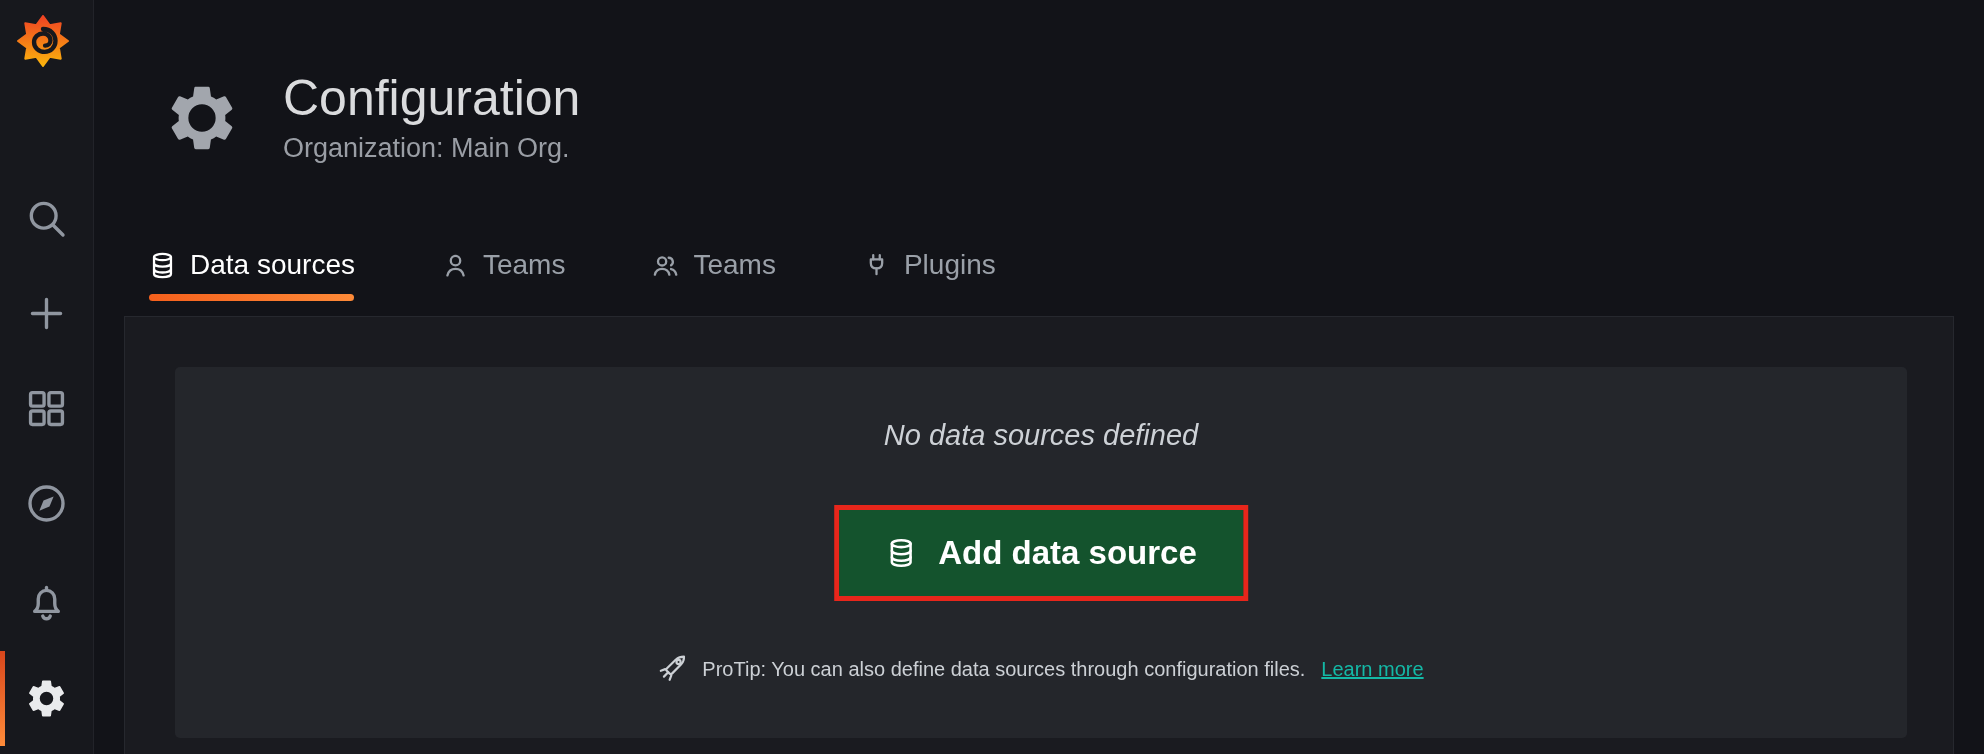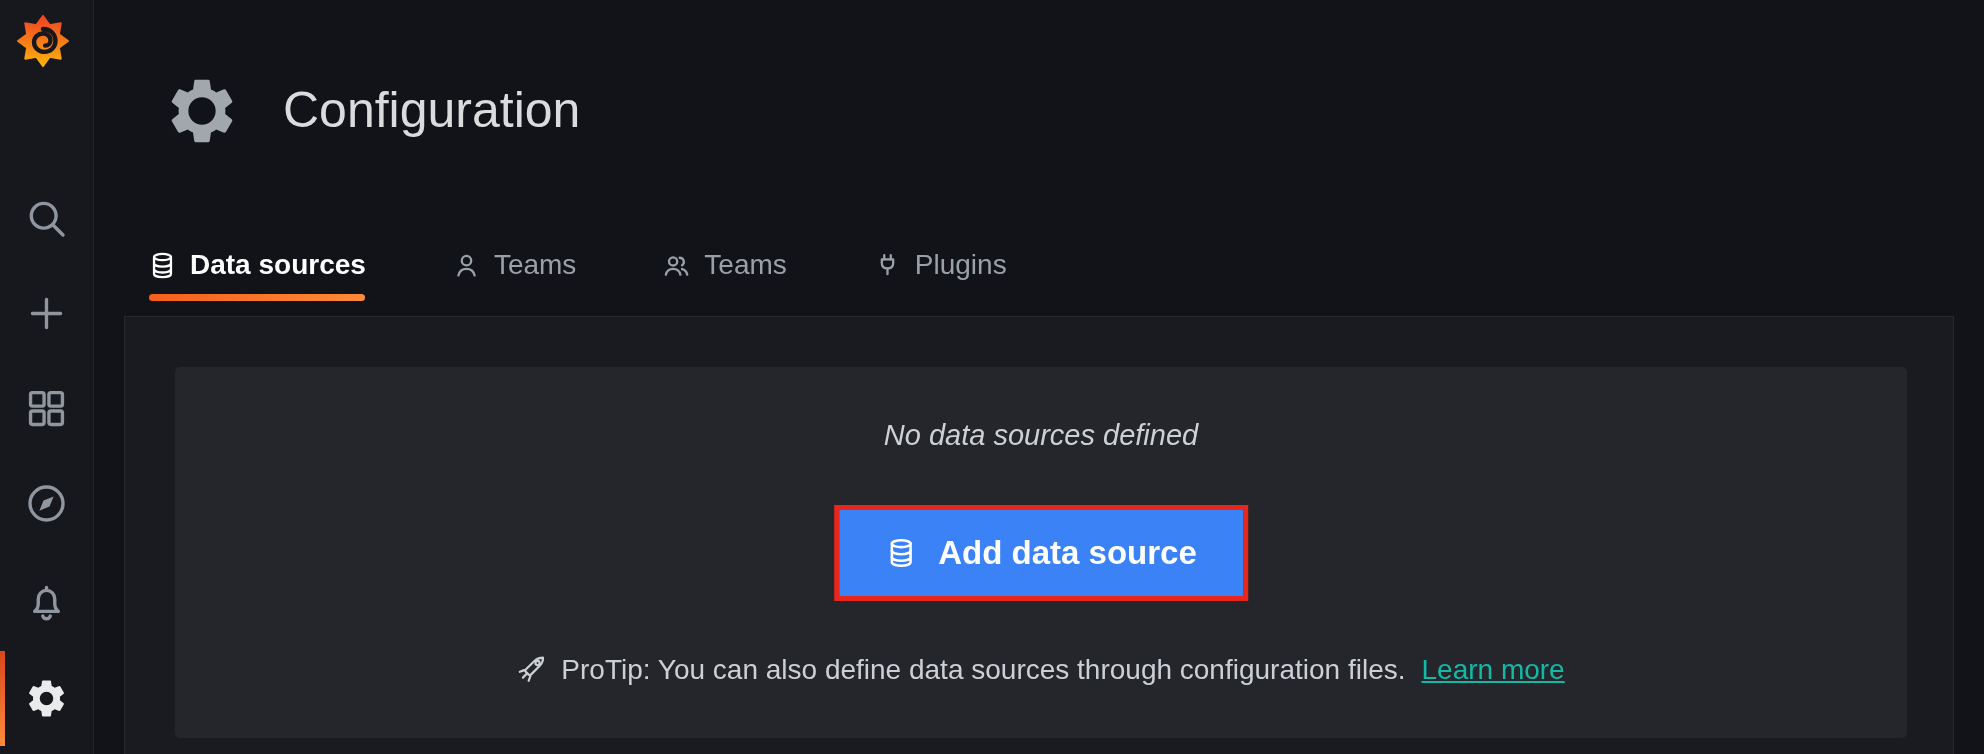"Organization: Main Org." div.page-subtitle { html: none -> <div>Organization: Main Org.</div> }
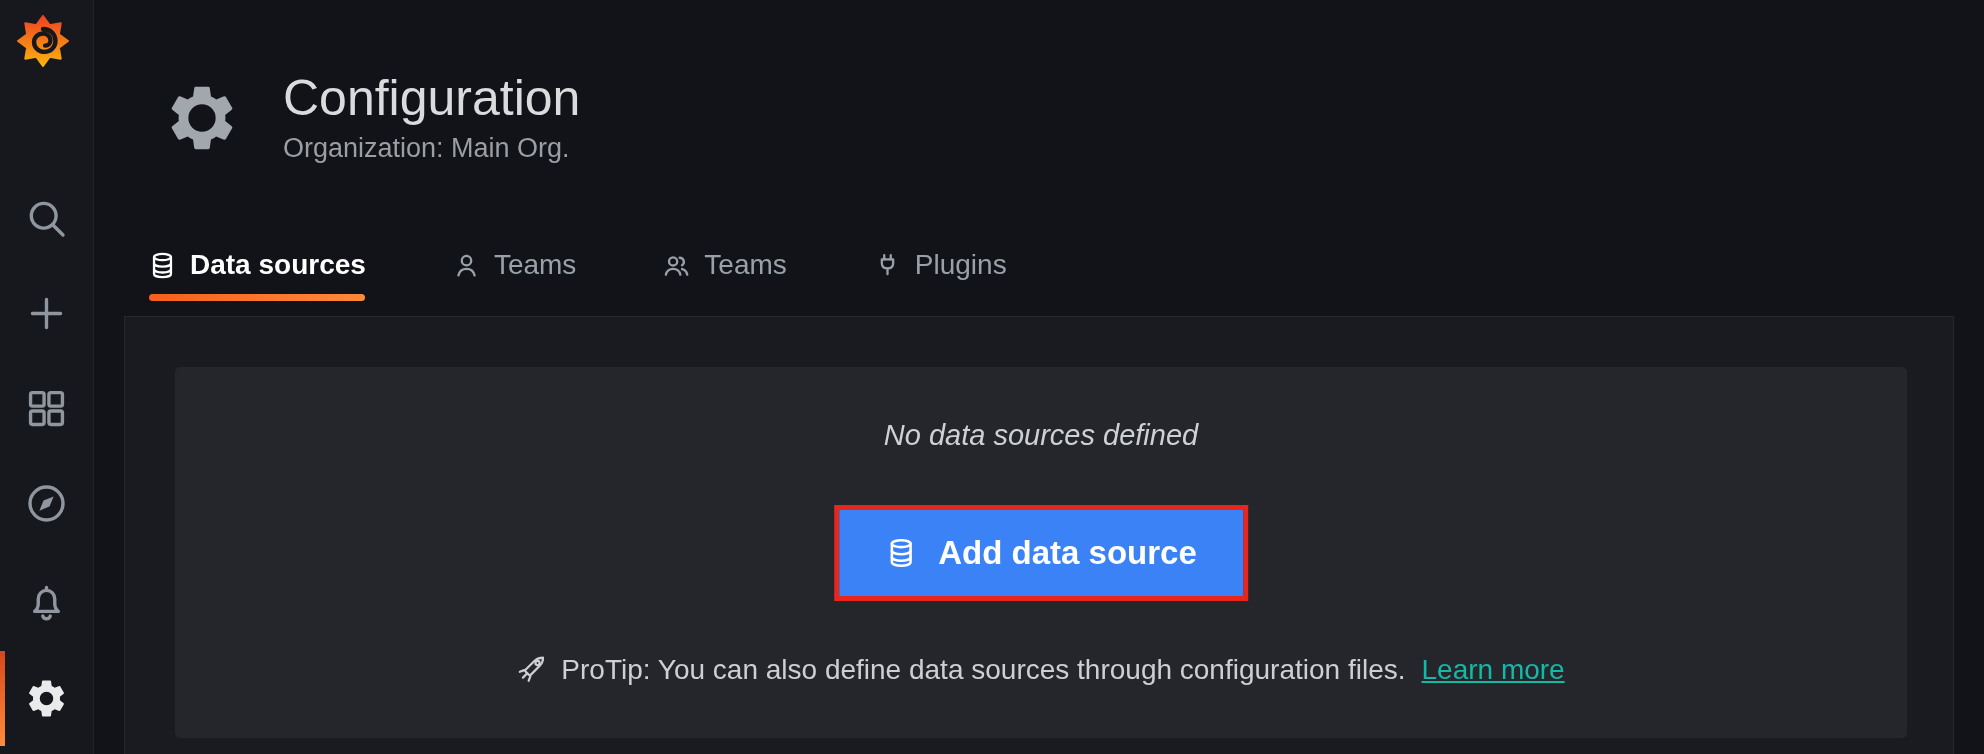"Data sources" .tab.active { font-weight: 700 -> 400 }
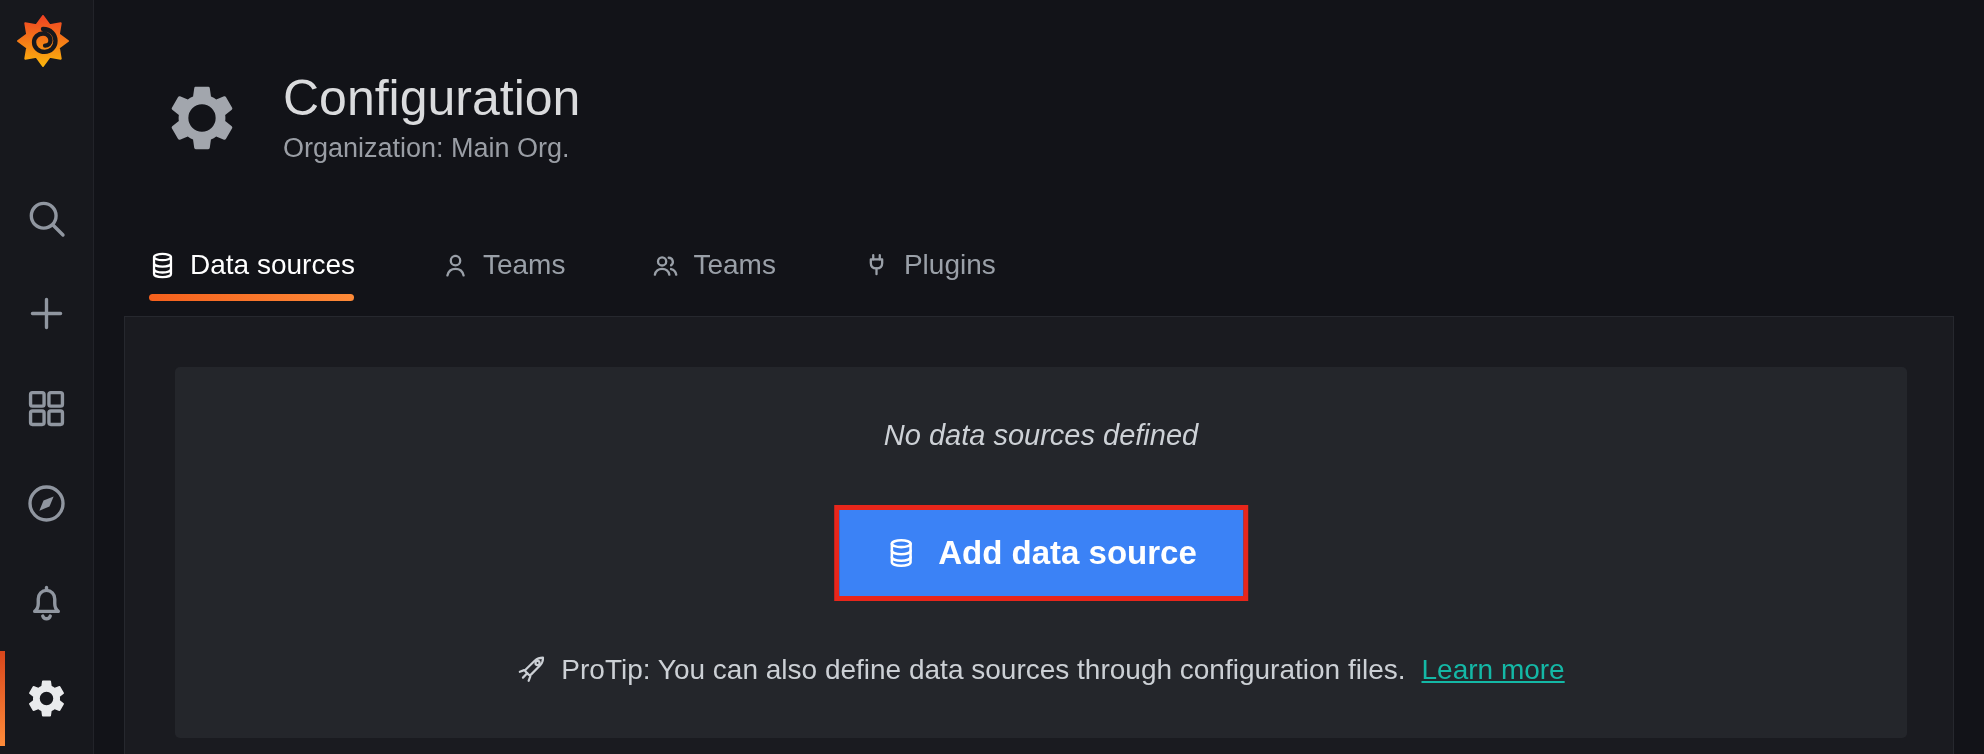"Add data source" .add-btn { background: #3b82f6 -> #14532d }
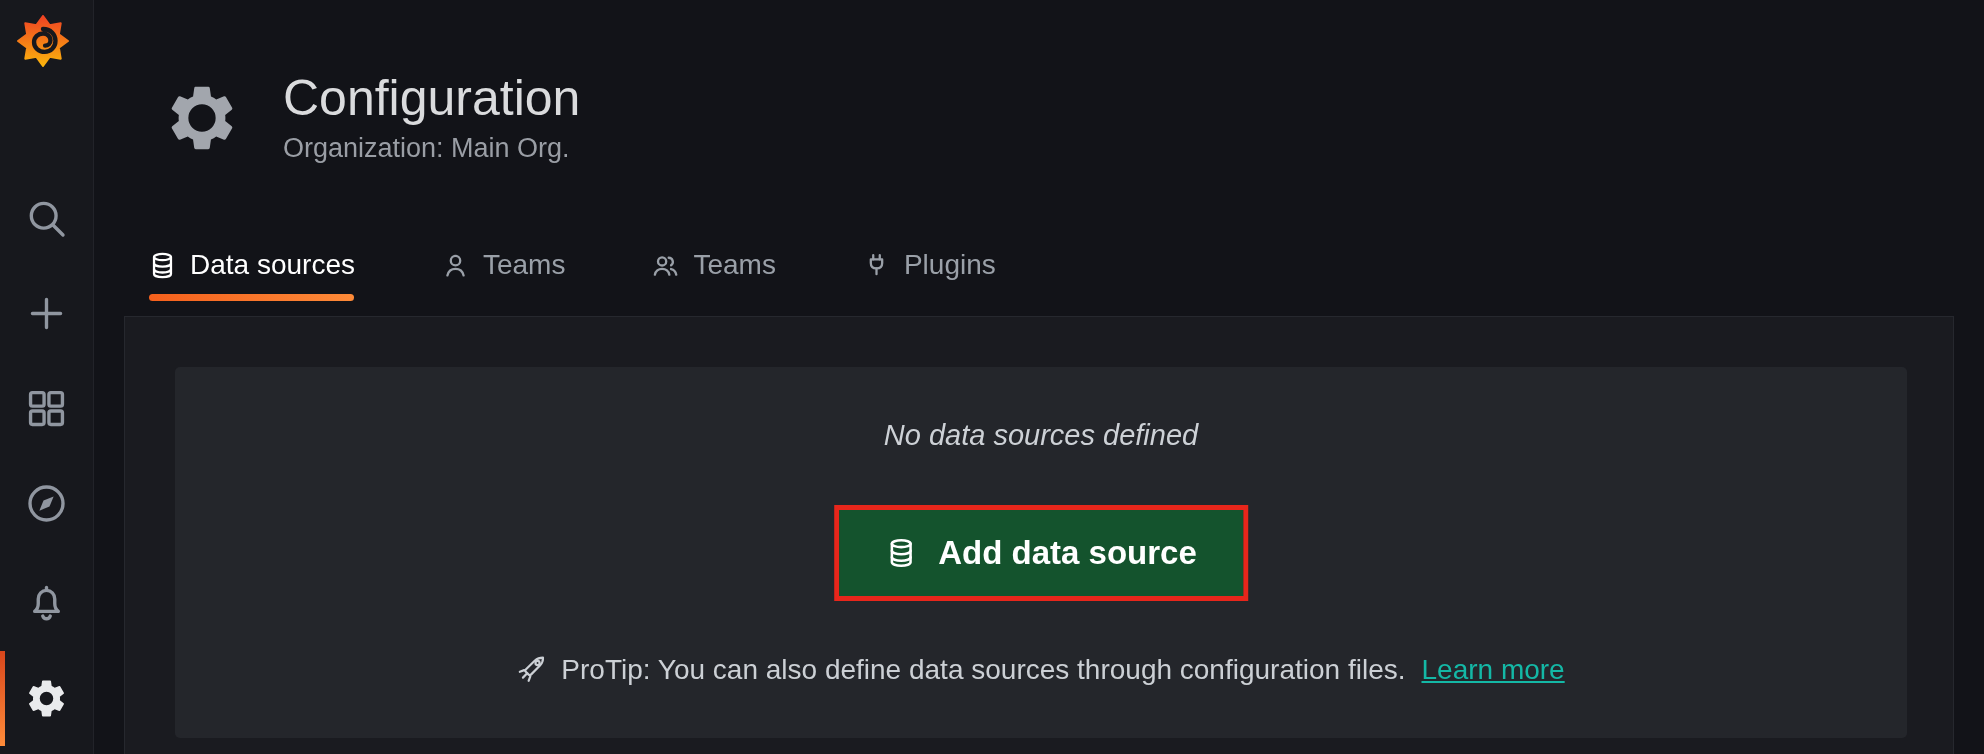"ProTip: You can also define" .protip { font-size: 28px -> 20px }
